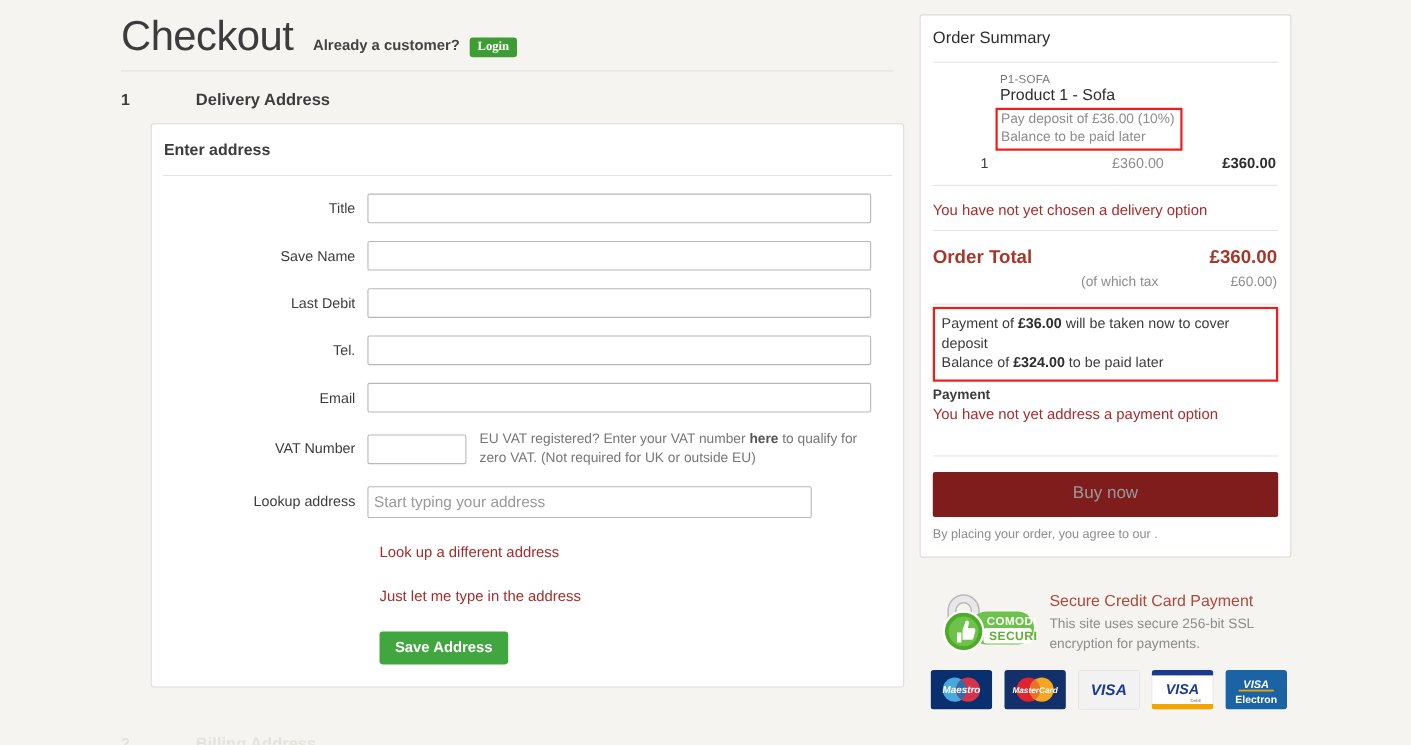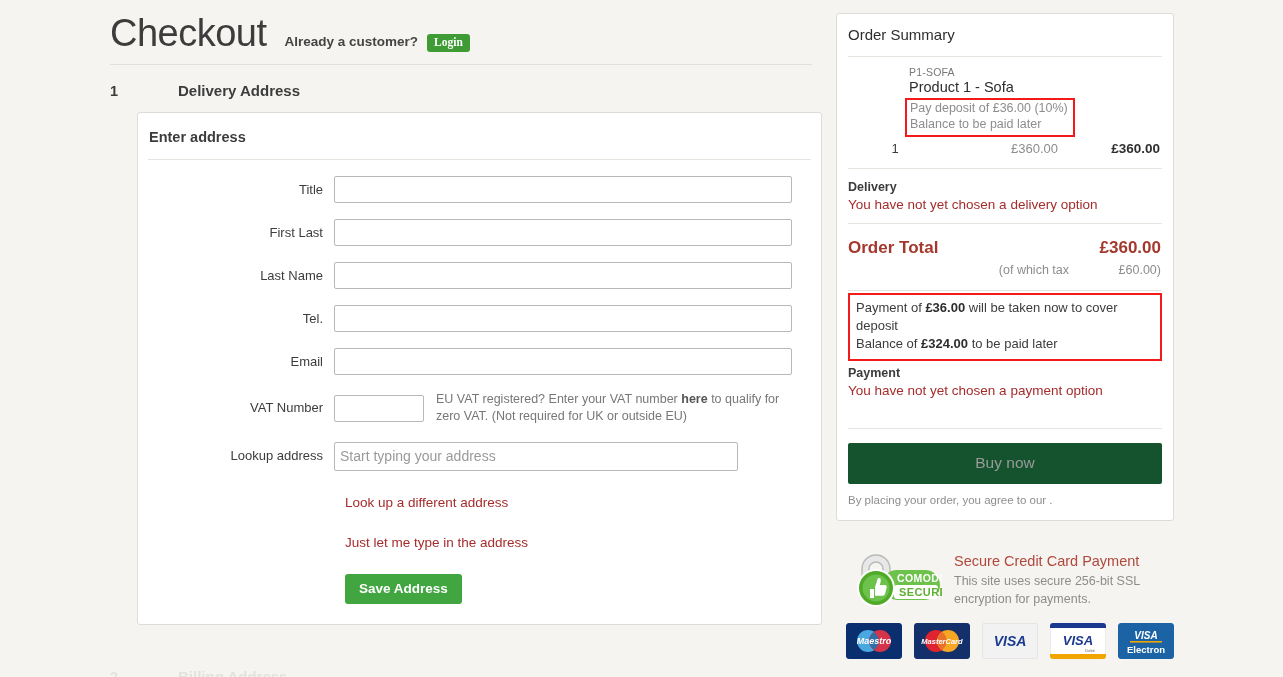"Delivery" div.block-label { html: <div>Delivery</div> -> none }
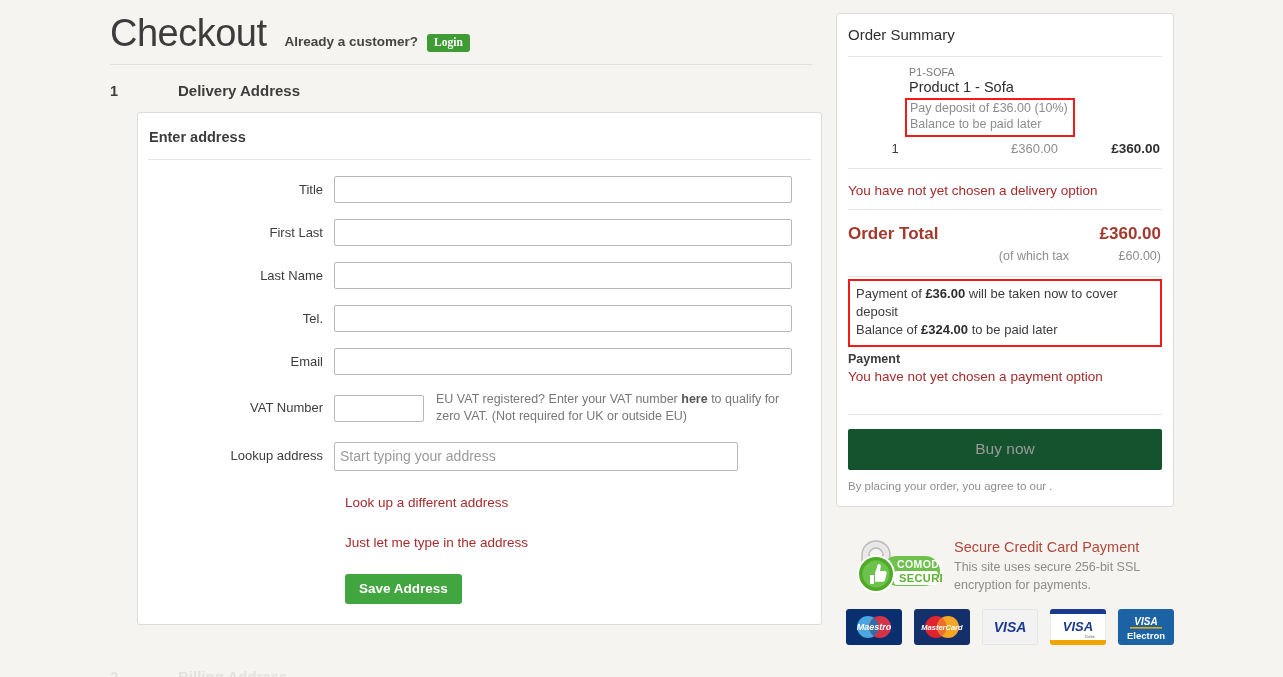"First Last" label.form-label { text: First Last -> Save Name }
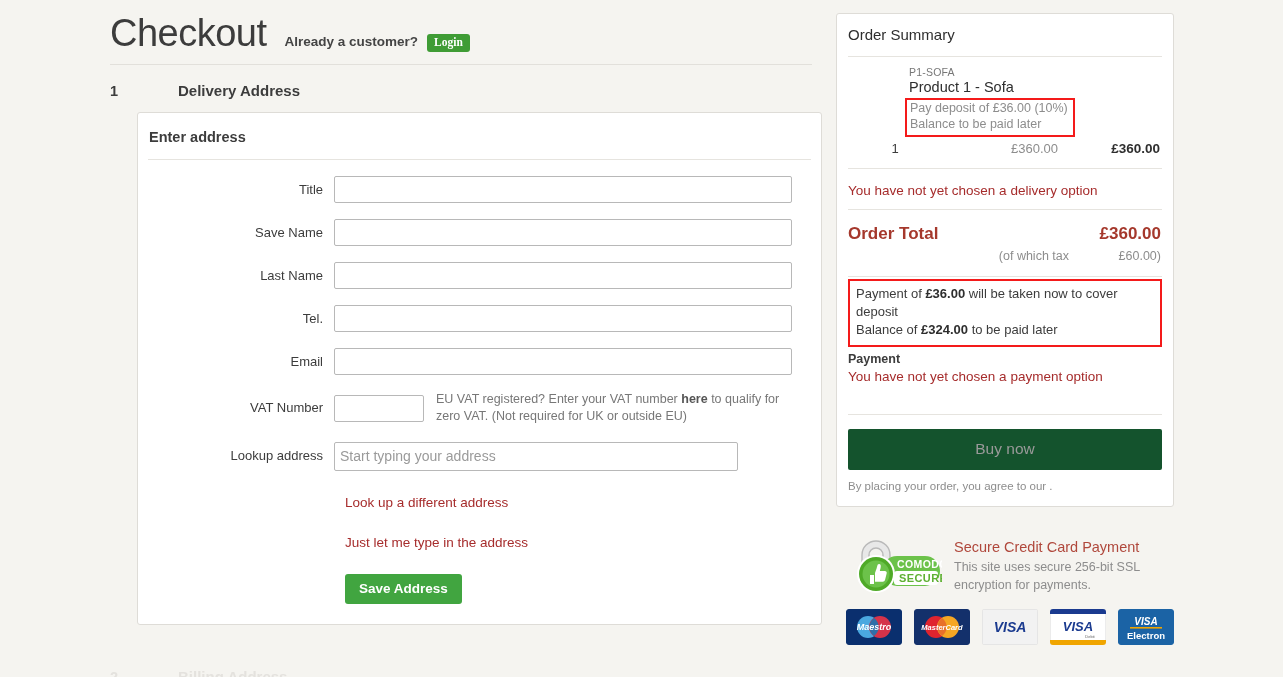"(of which tax" #tax-row { gap: none -> 16px }
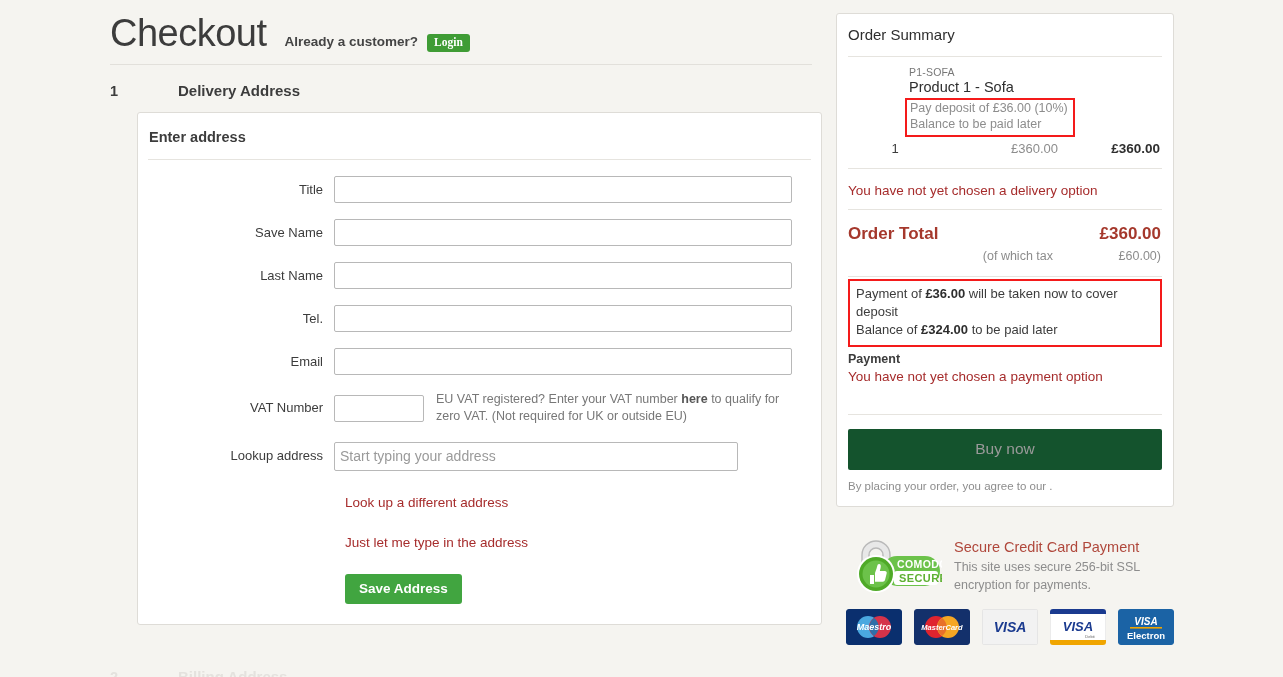"Last Name" label.form-label { text: Name -> Debit }
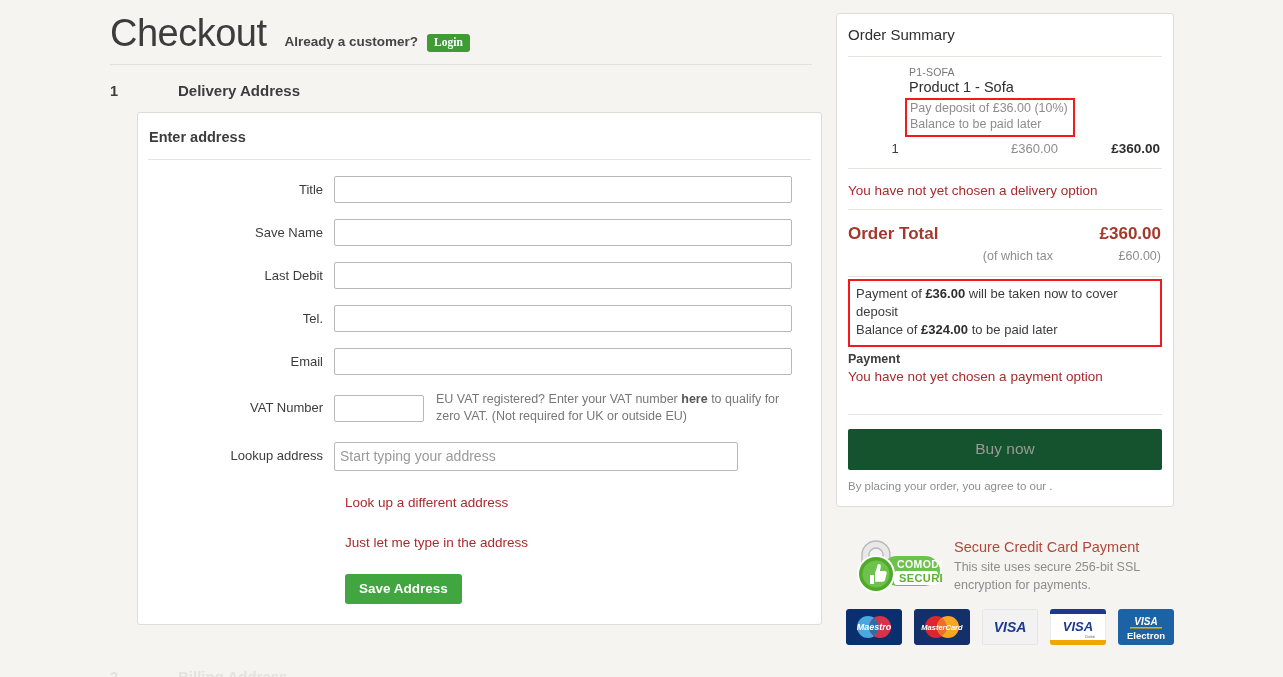"You have not yet chosen a payment" div.block-value { text: chosen -> address }
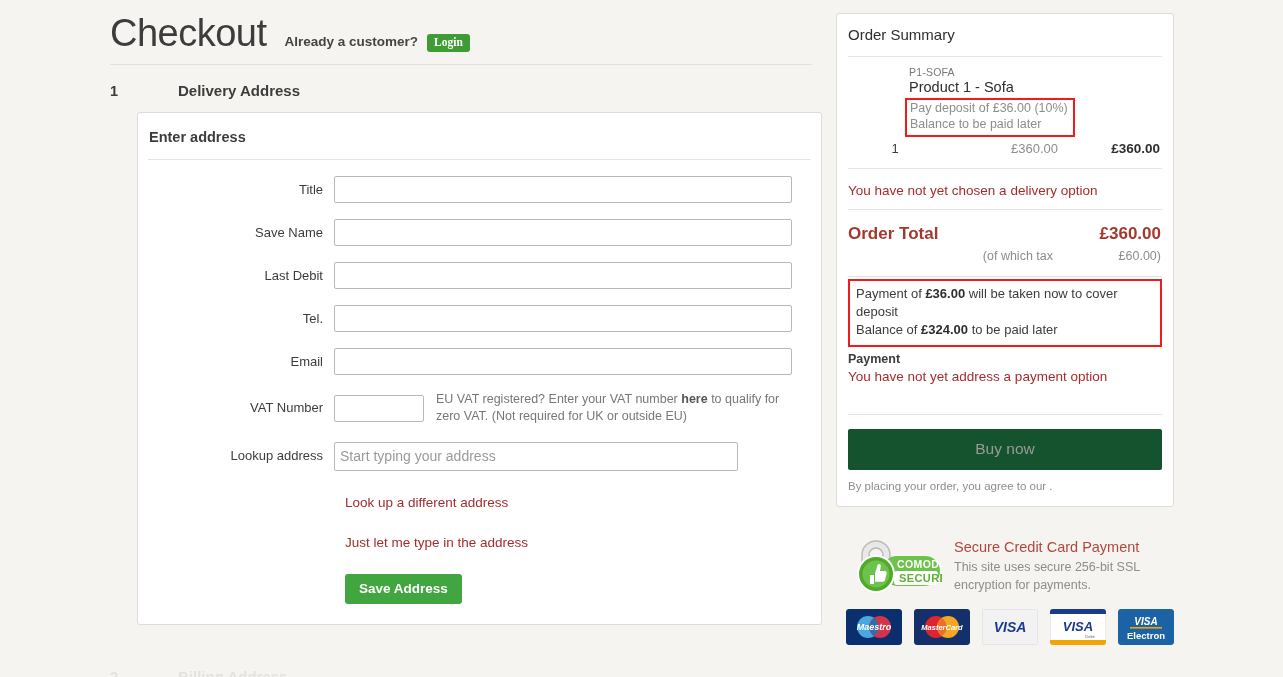"Buy now" #buy-now-button { background: #14532d -> #7f1d1d }
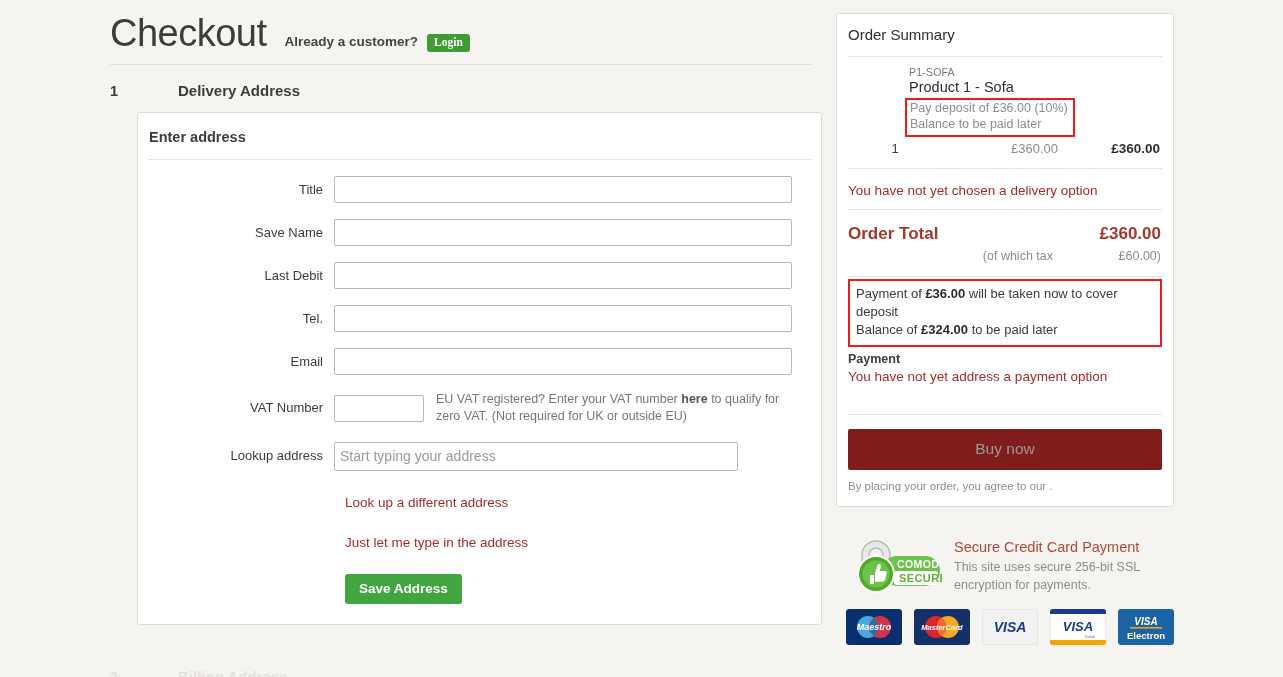"Maestro" #card-logos { justify-content: space-between -> none }
